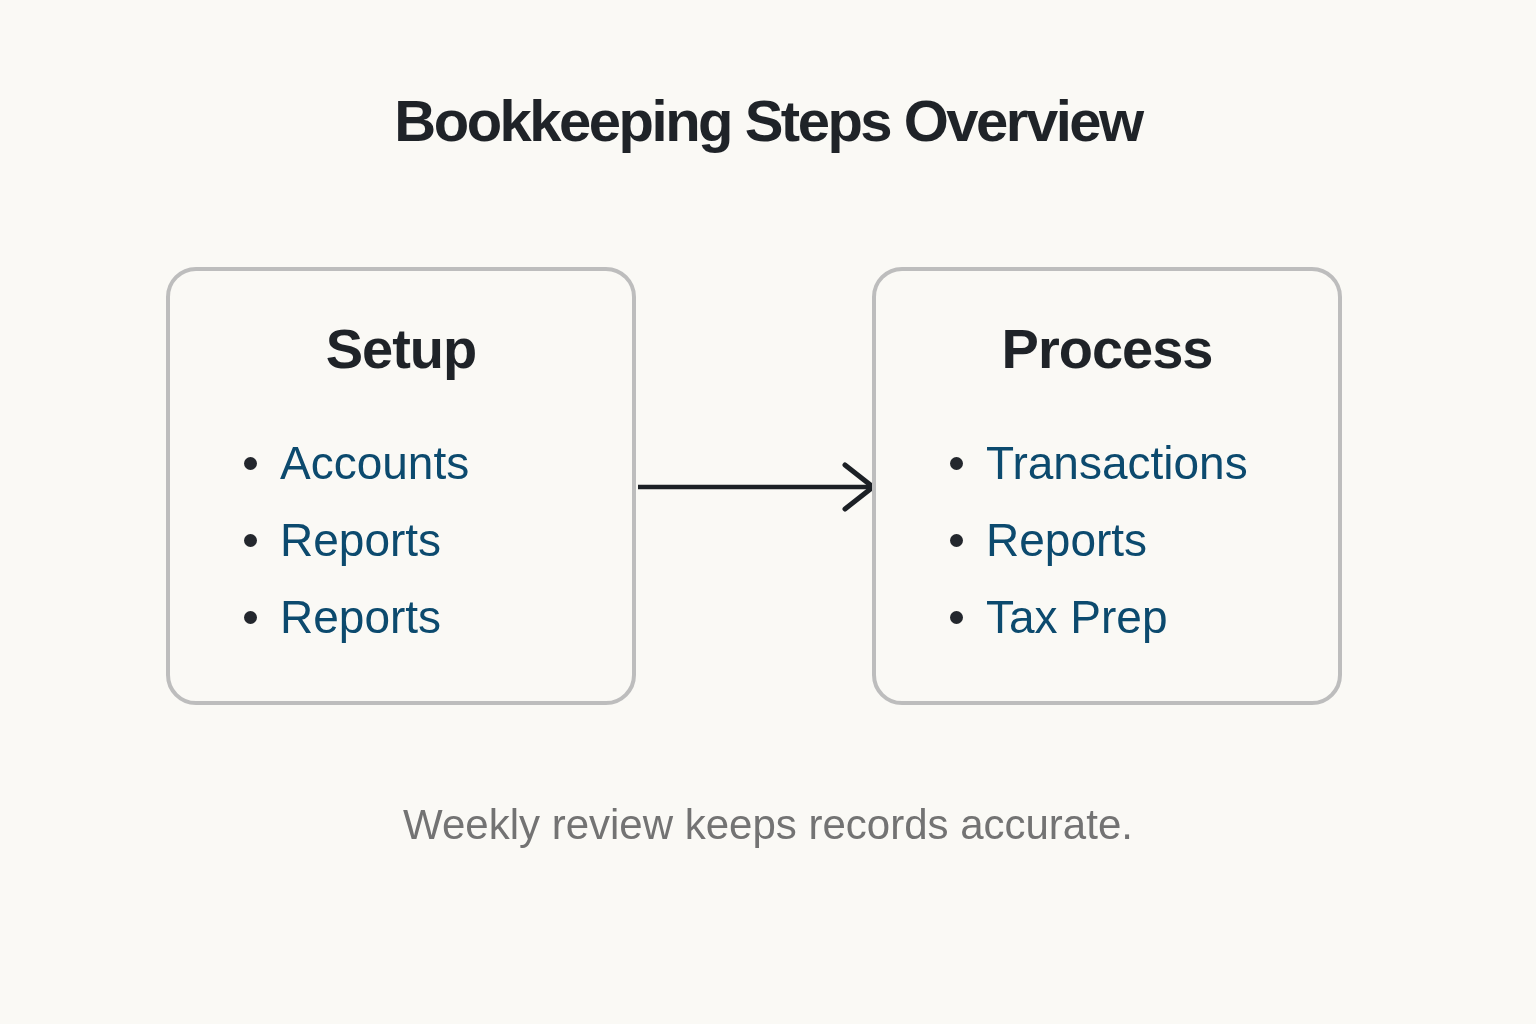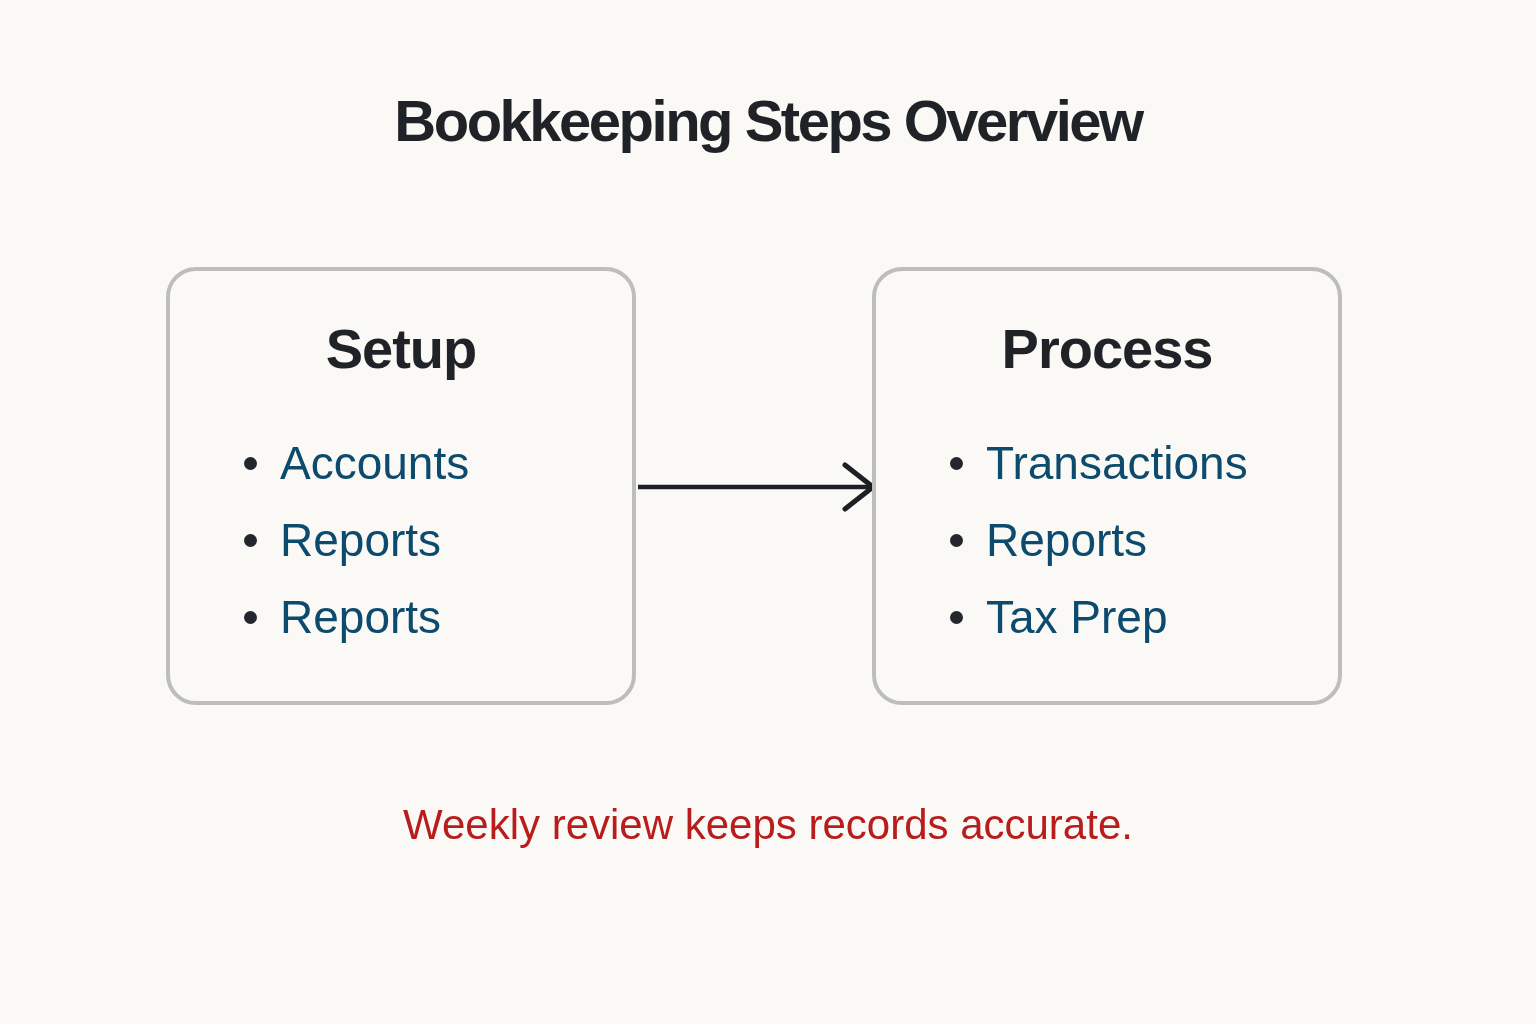"Weekly review keeps records accurate." .footer { color: #b91c1c -> #737373 }
